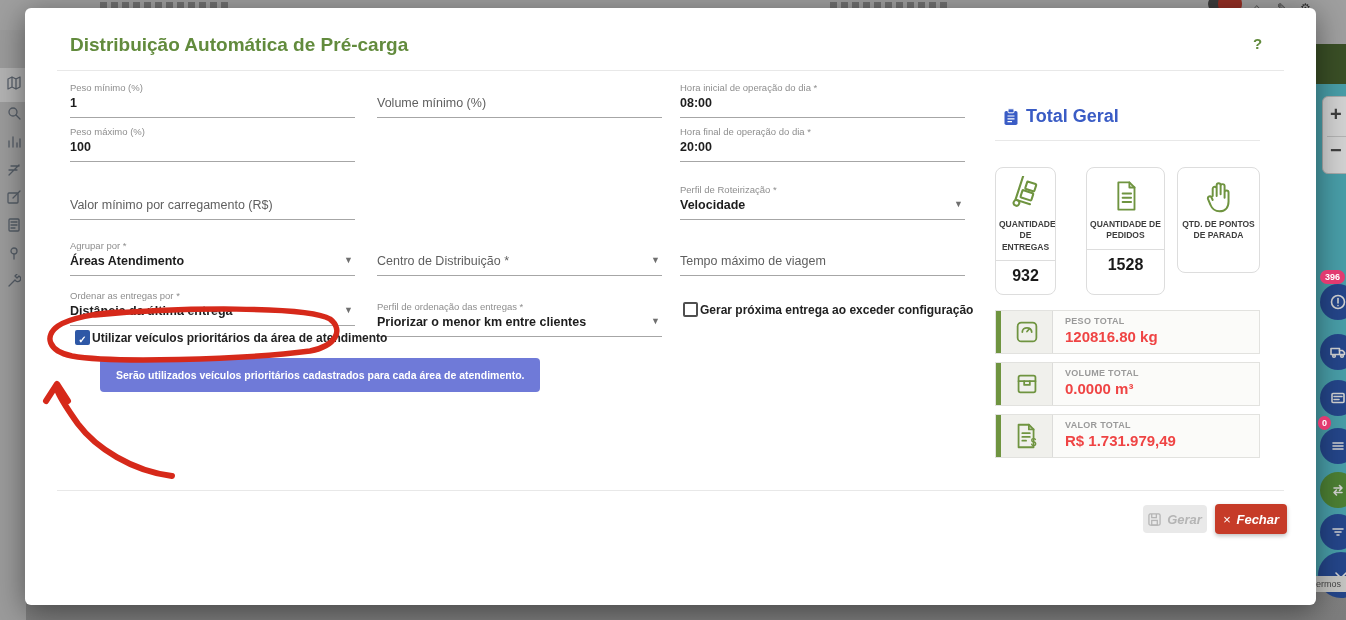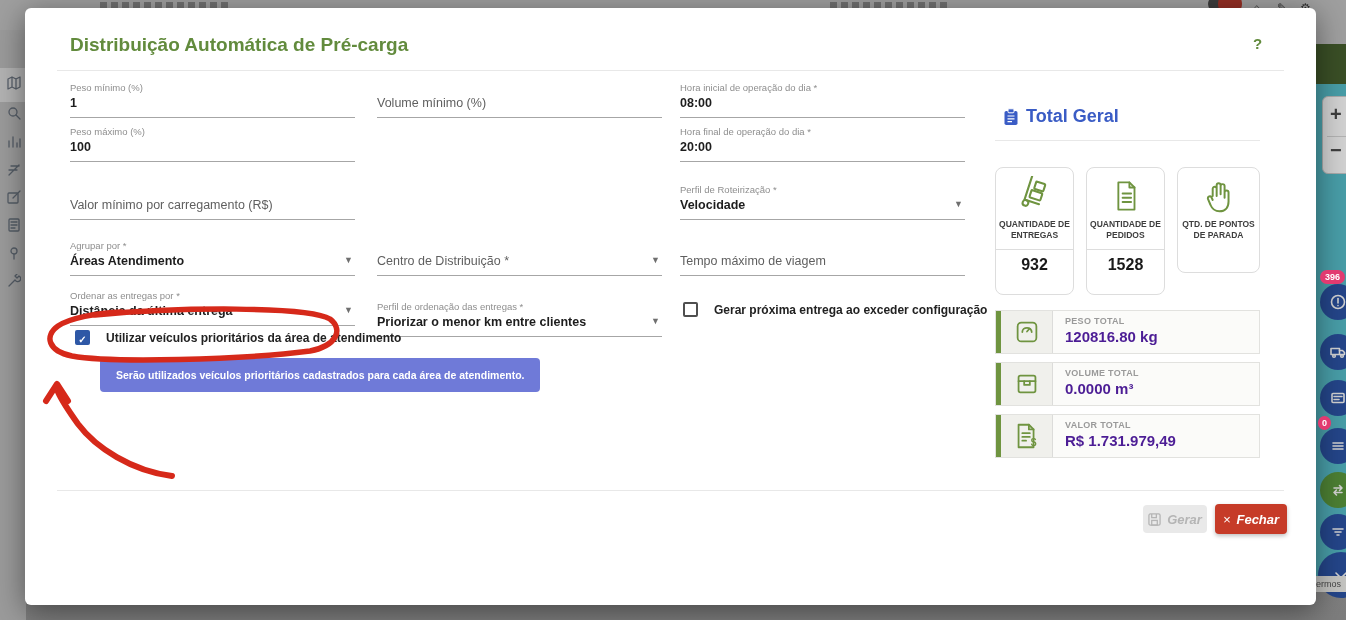"QUANTIDADE DE ENTREGAS" div.stat-card { width: 79px -> 61px }
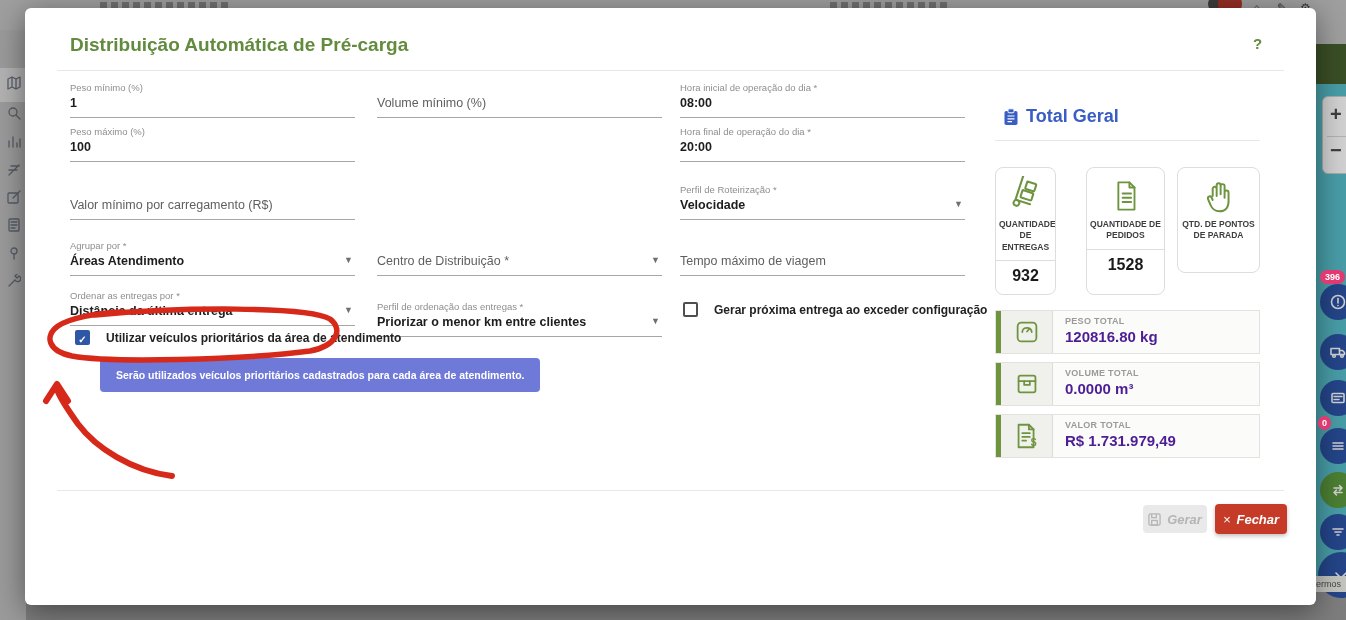"Gerar próxima entrega ao exceder" .checkrow { gap: 16px -> 2px }
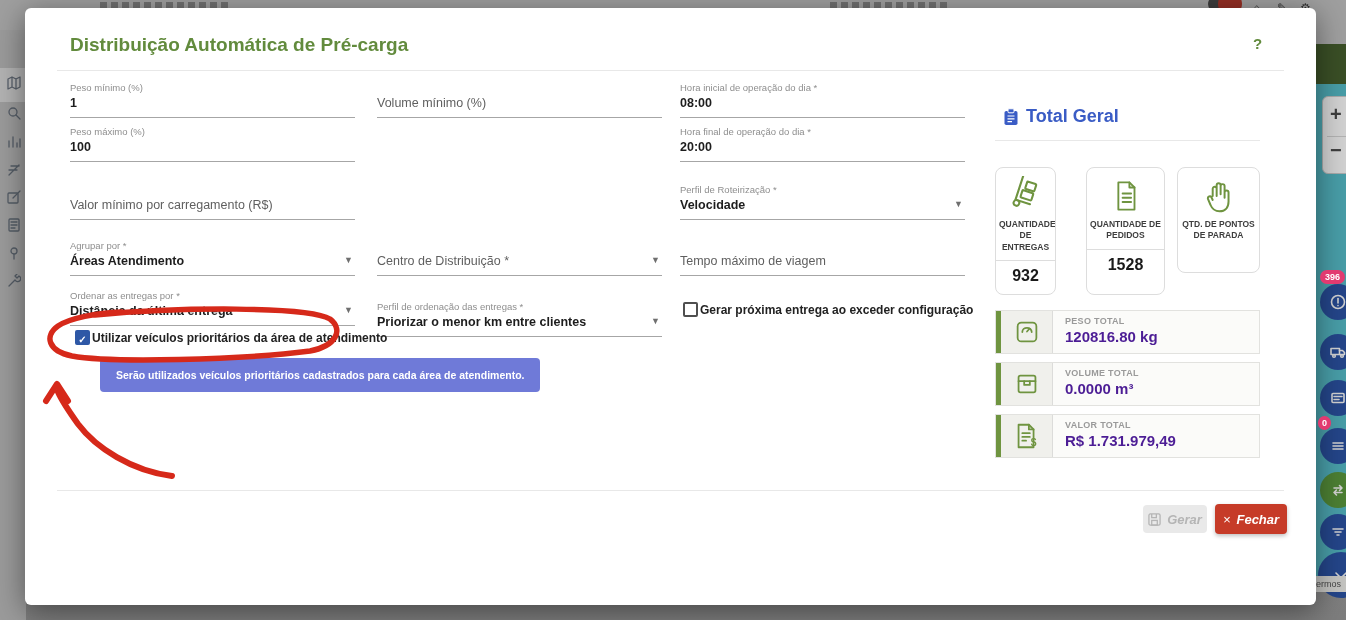"120816.80 kg" .tr-value { color: #4c1d95 -> #ef4444 }
